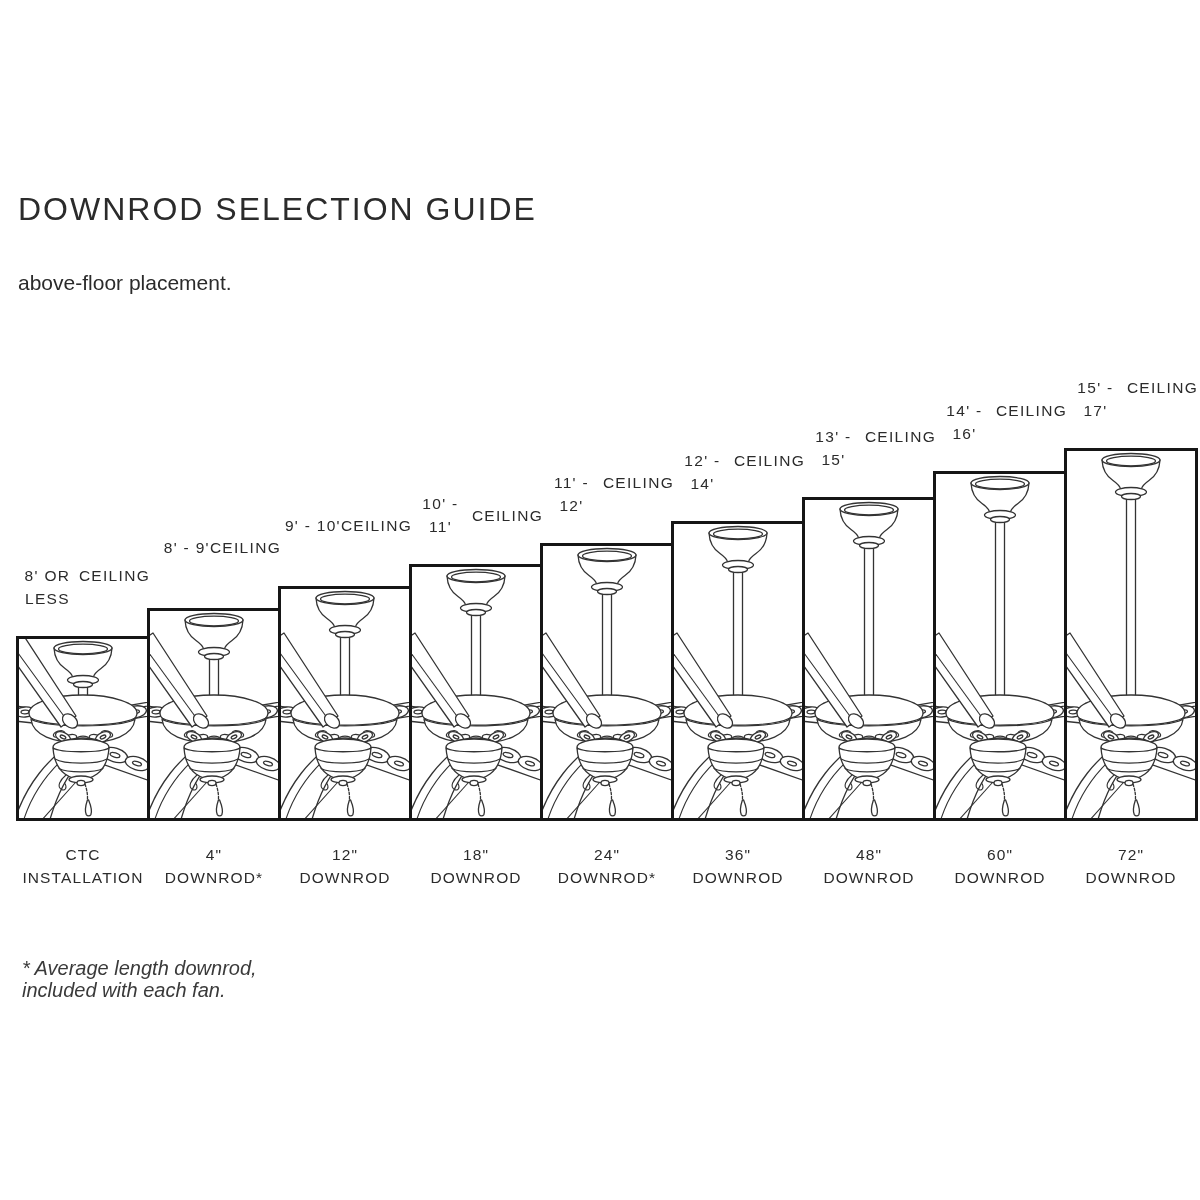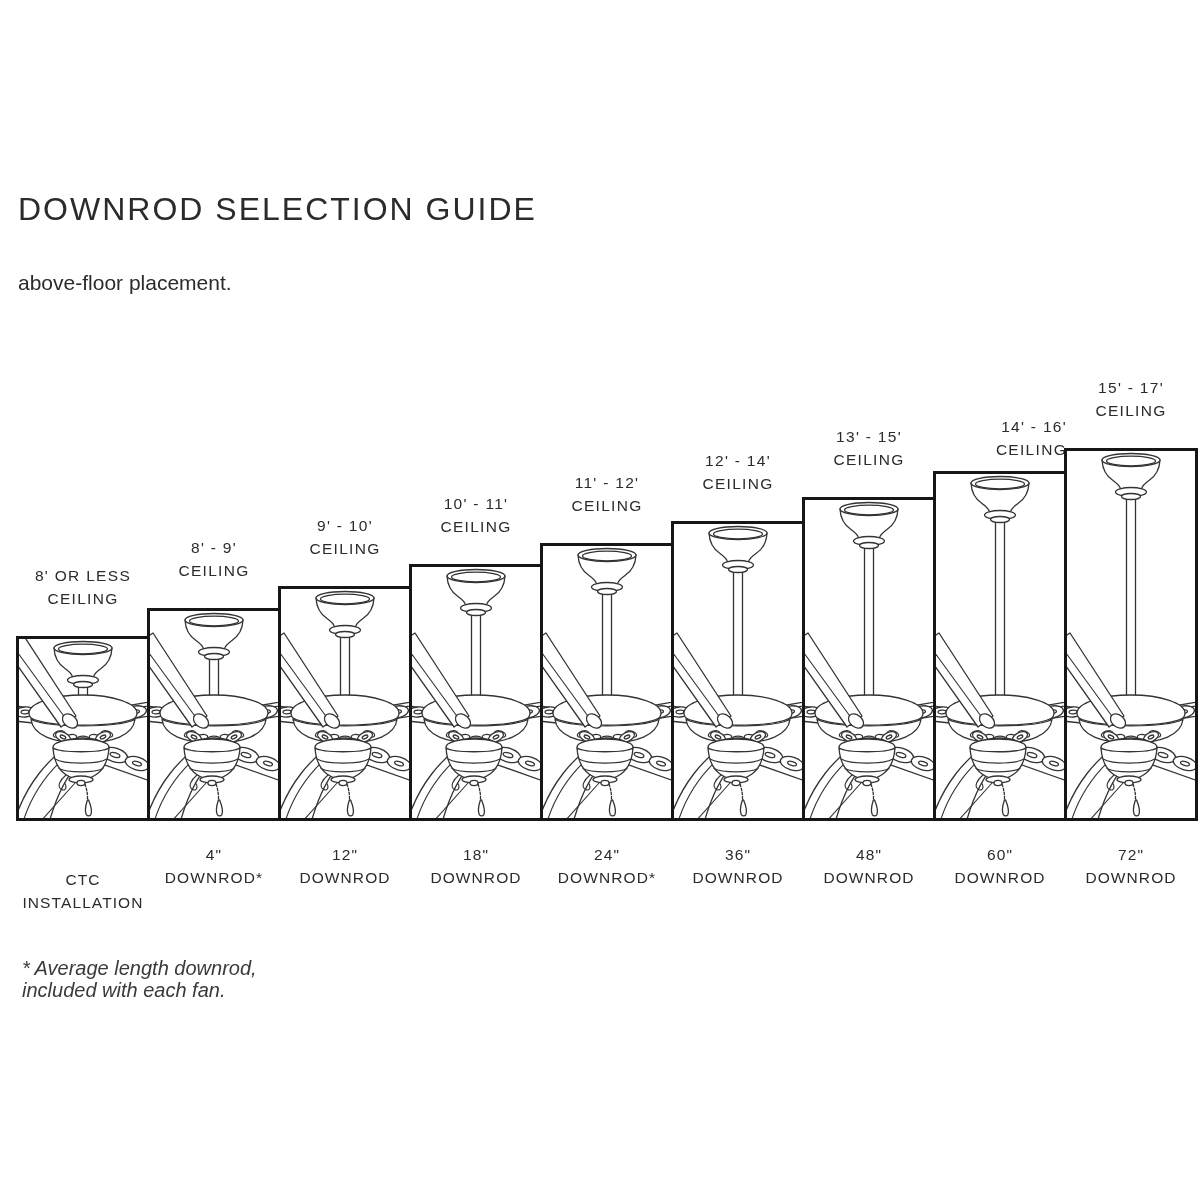"15' - 17'" .ceiling-label { flex-direction: column -> row }
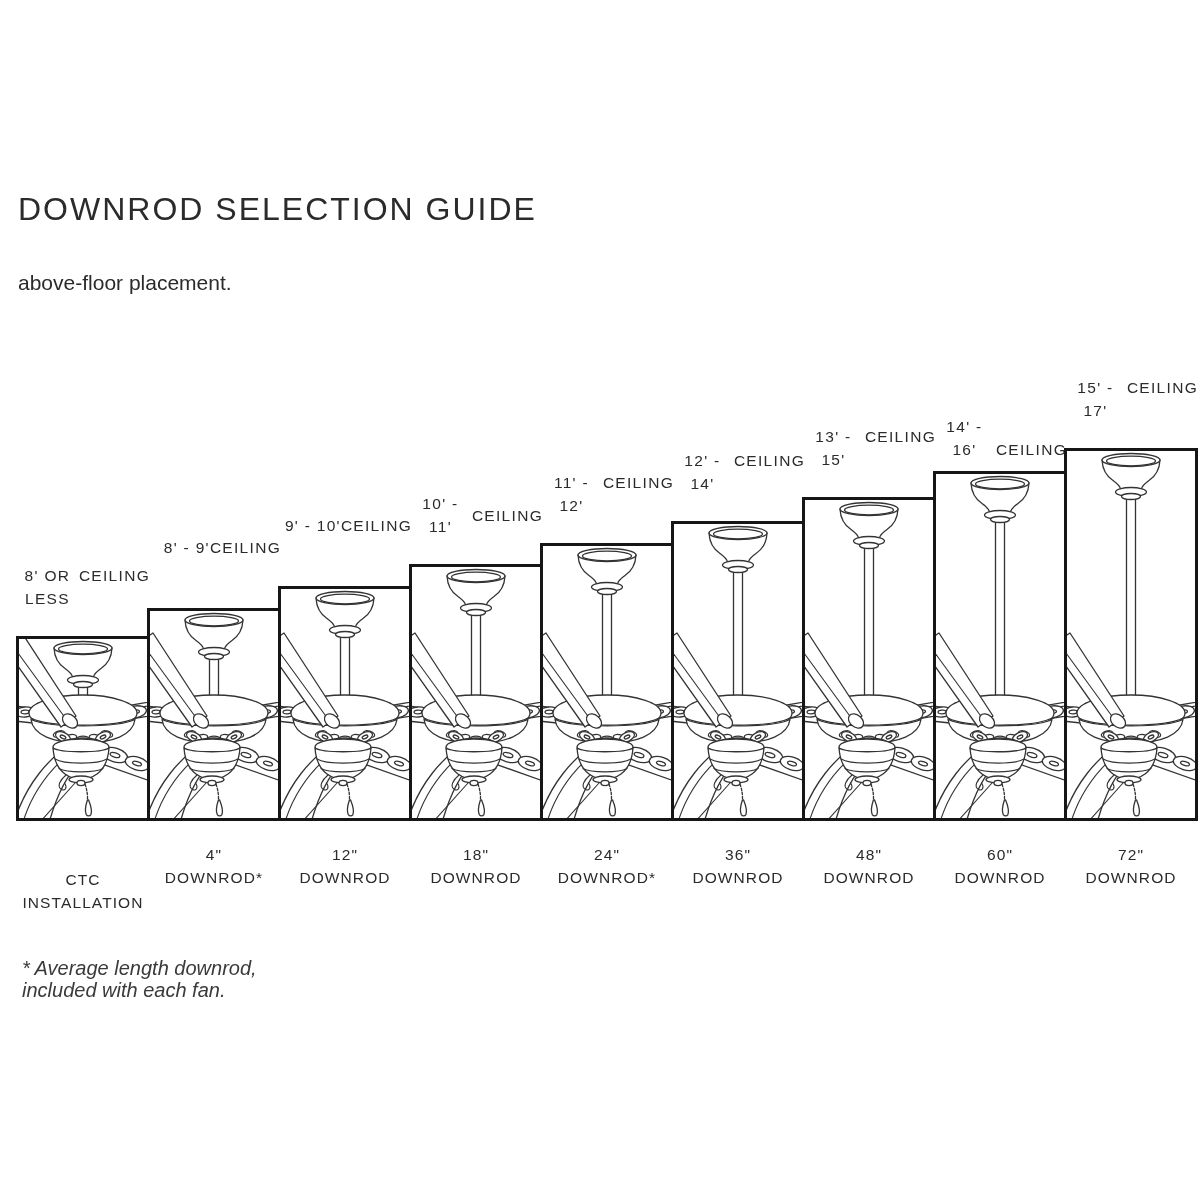"14' - 16'" div.ceiling-label { align-items: flex-end -> none; top: 415px -> 399px }
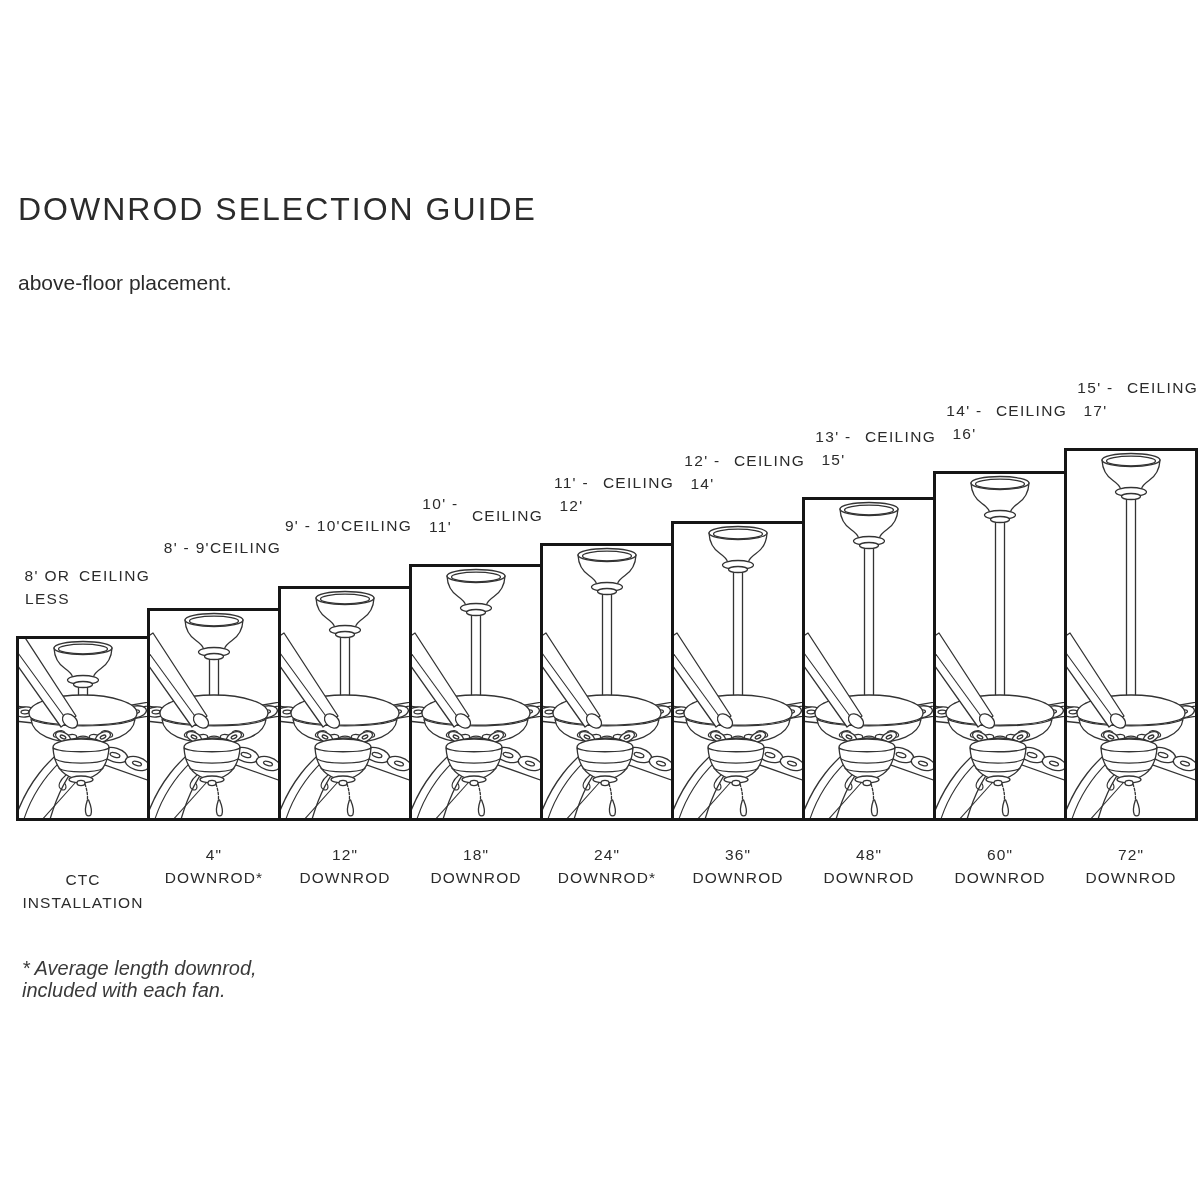"CTC" div.downrod-label { margin-top: 25px -> none }
